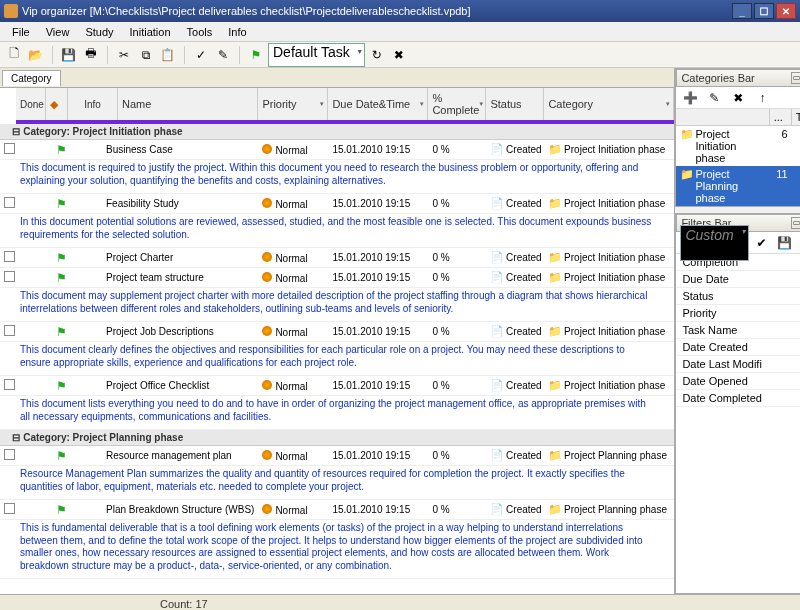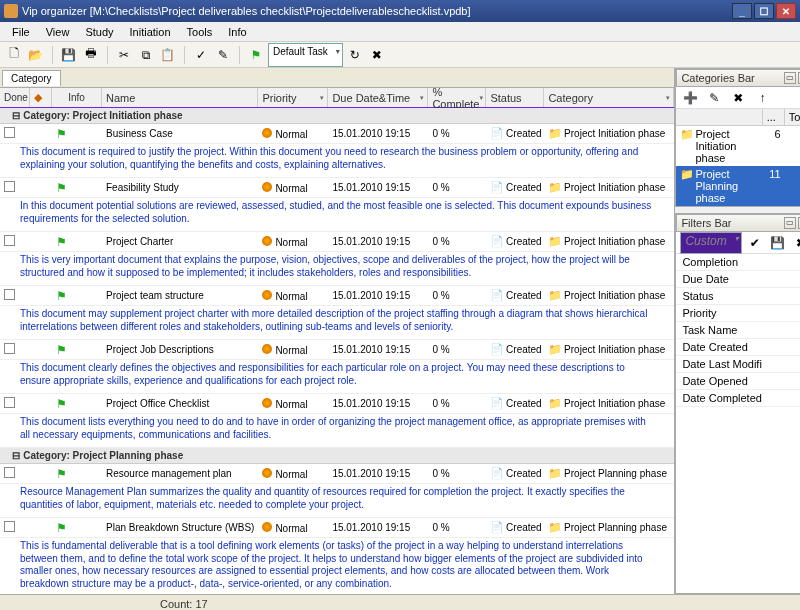"Default Task" .combo { font-size: 10px -> 14px }
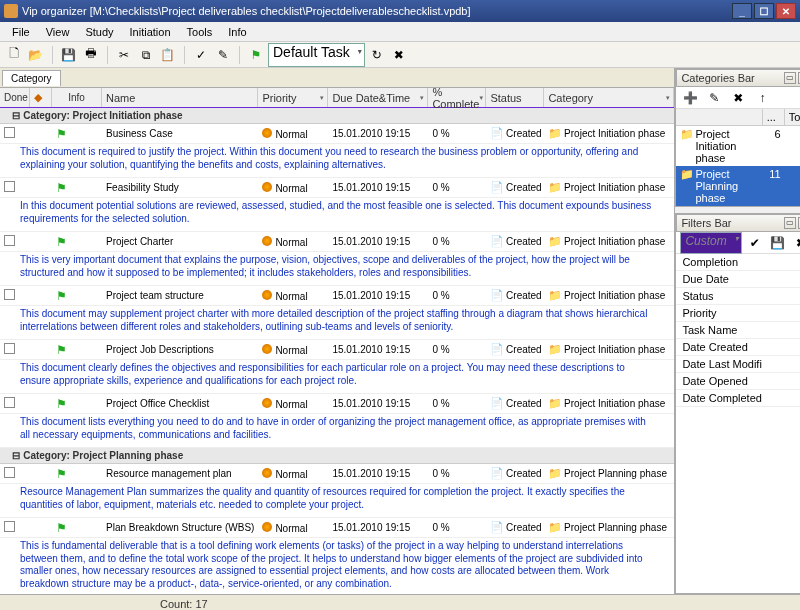"Done" .grid-header { border-bottom: 1px solid #6d28d9 -> 4px solid #6d28d9; height: 20px -> 36px; margin-left: none -> 16px }
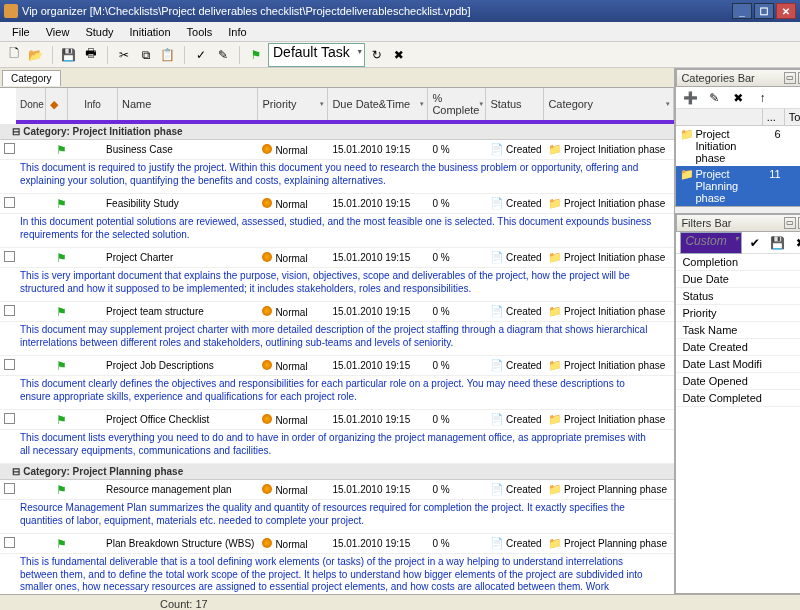"Custom" .filter-combo { background: #4c1d95 -> #000000; font-size: 12px -> 14px; padding: 1px 14px 5px 4px -> 1px 14px 17px 4px }
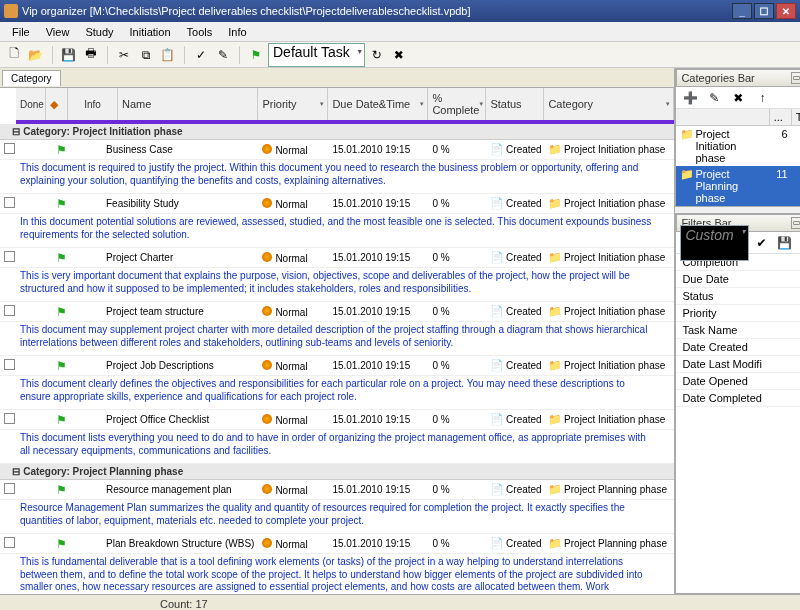"This is very important document" div.desc-row { html: <div>This is very important document that explains the purpose, vision, objectives, scope and deliverables of the project, how the project will be structured and how it supposed to be implemented; it includes stakeholders, roles and responsibilities.</div> -> none }
